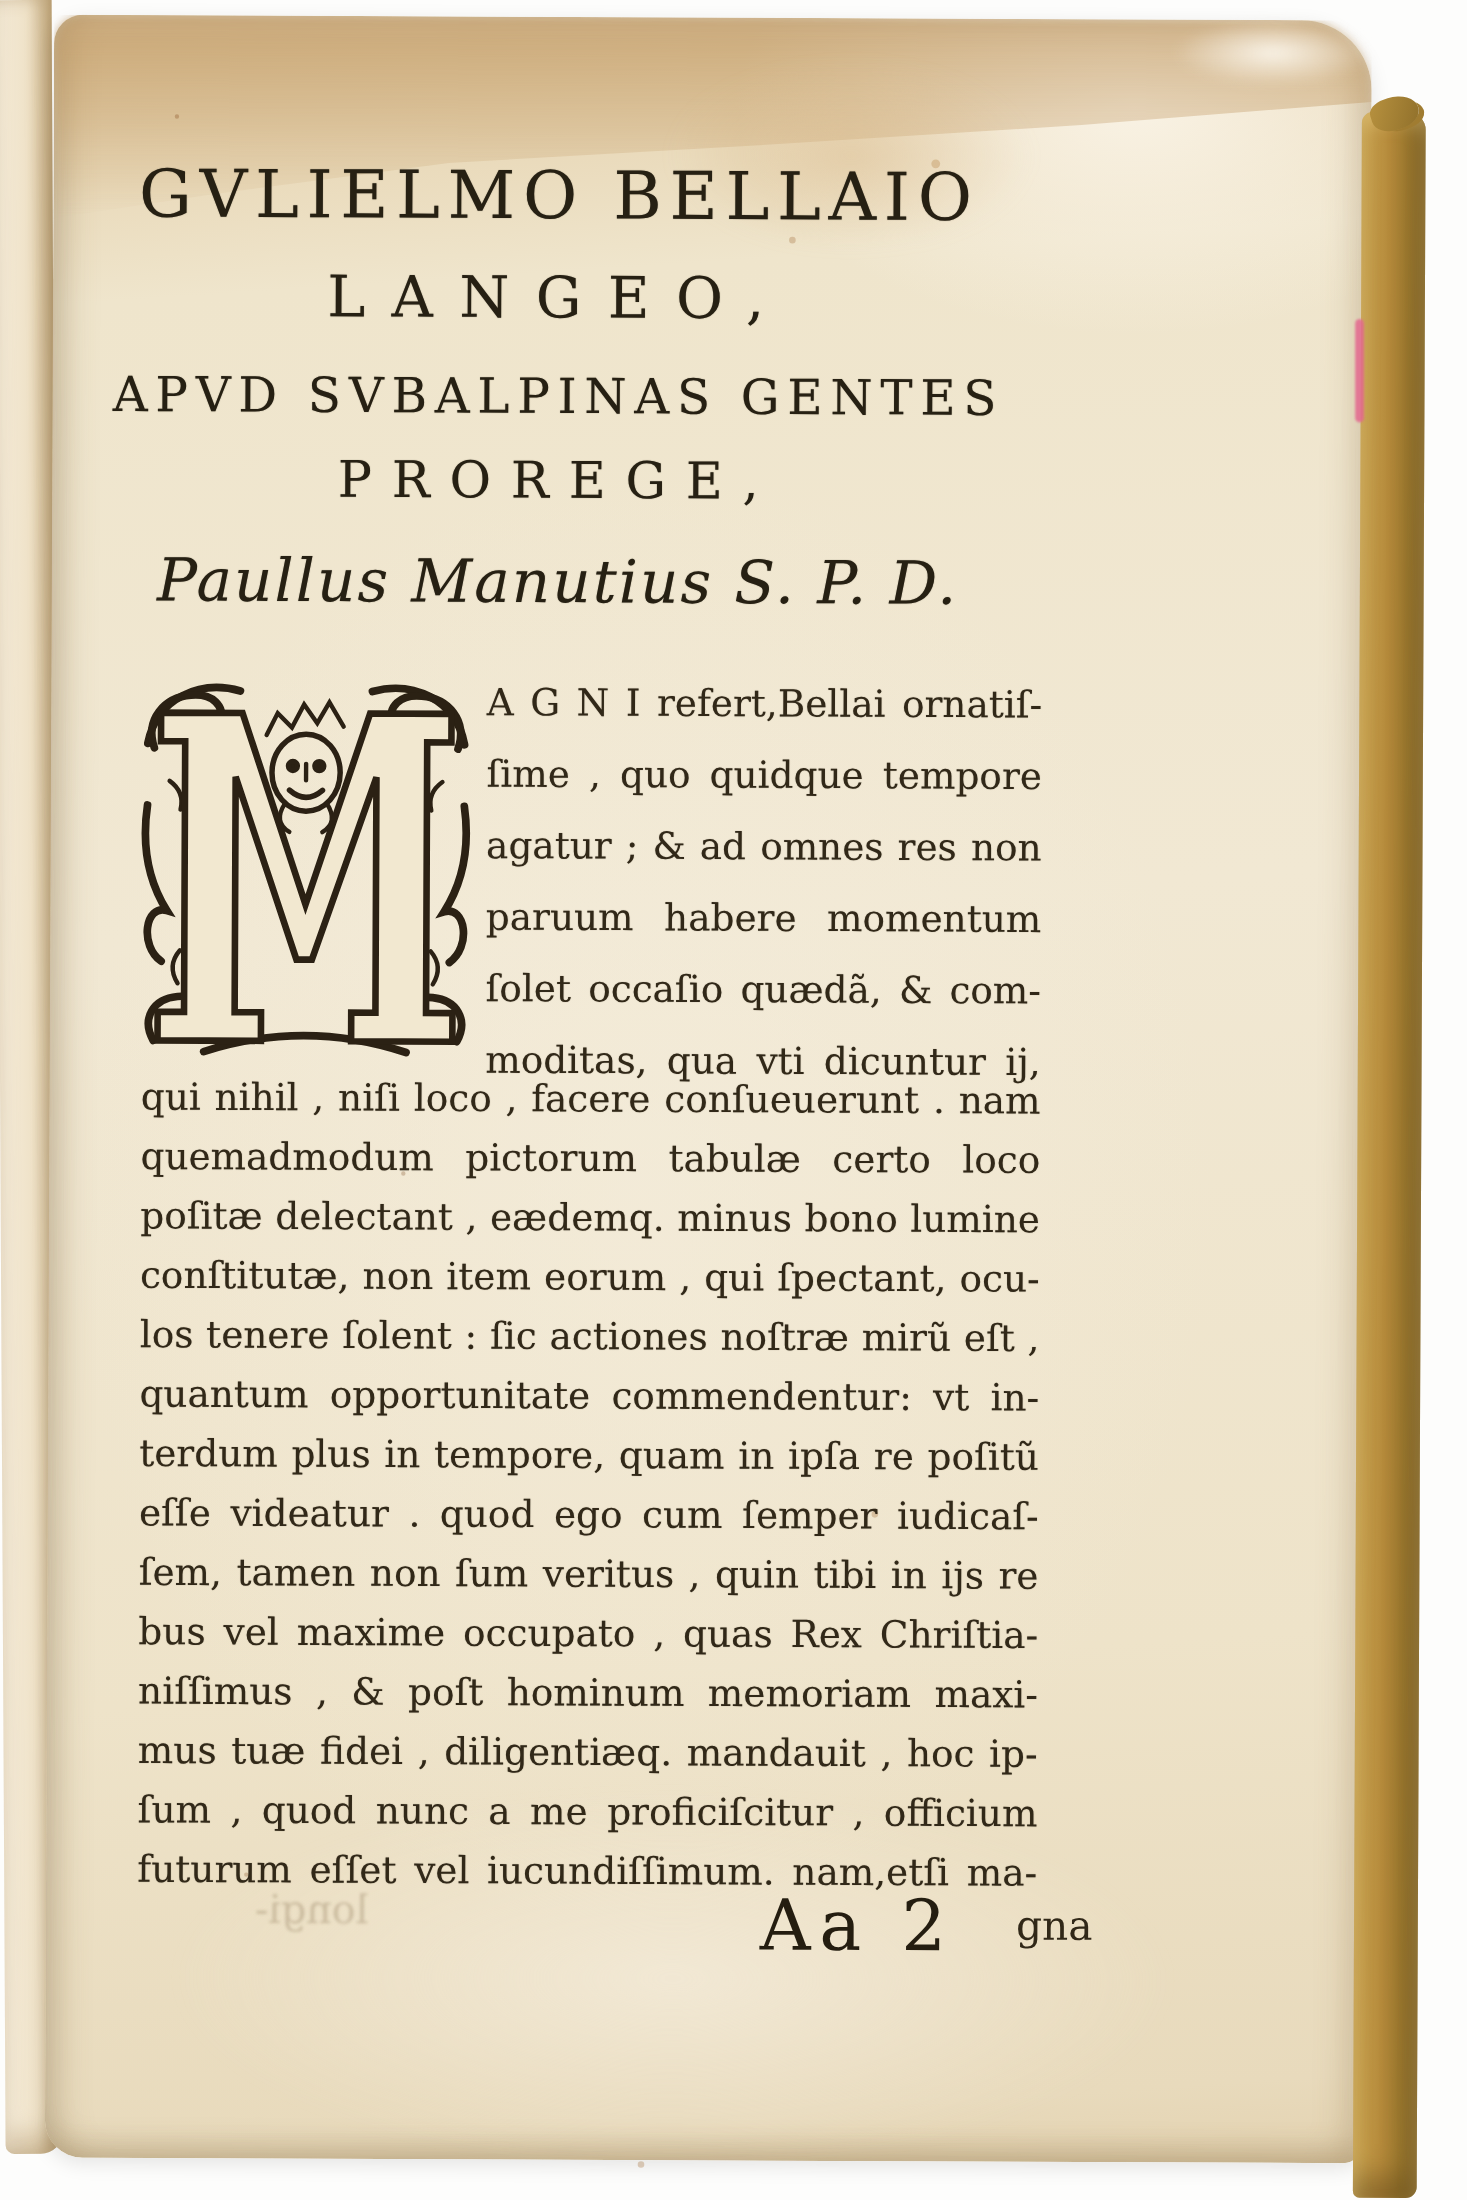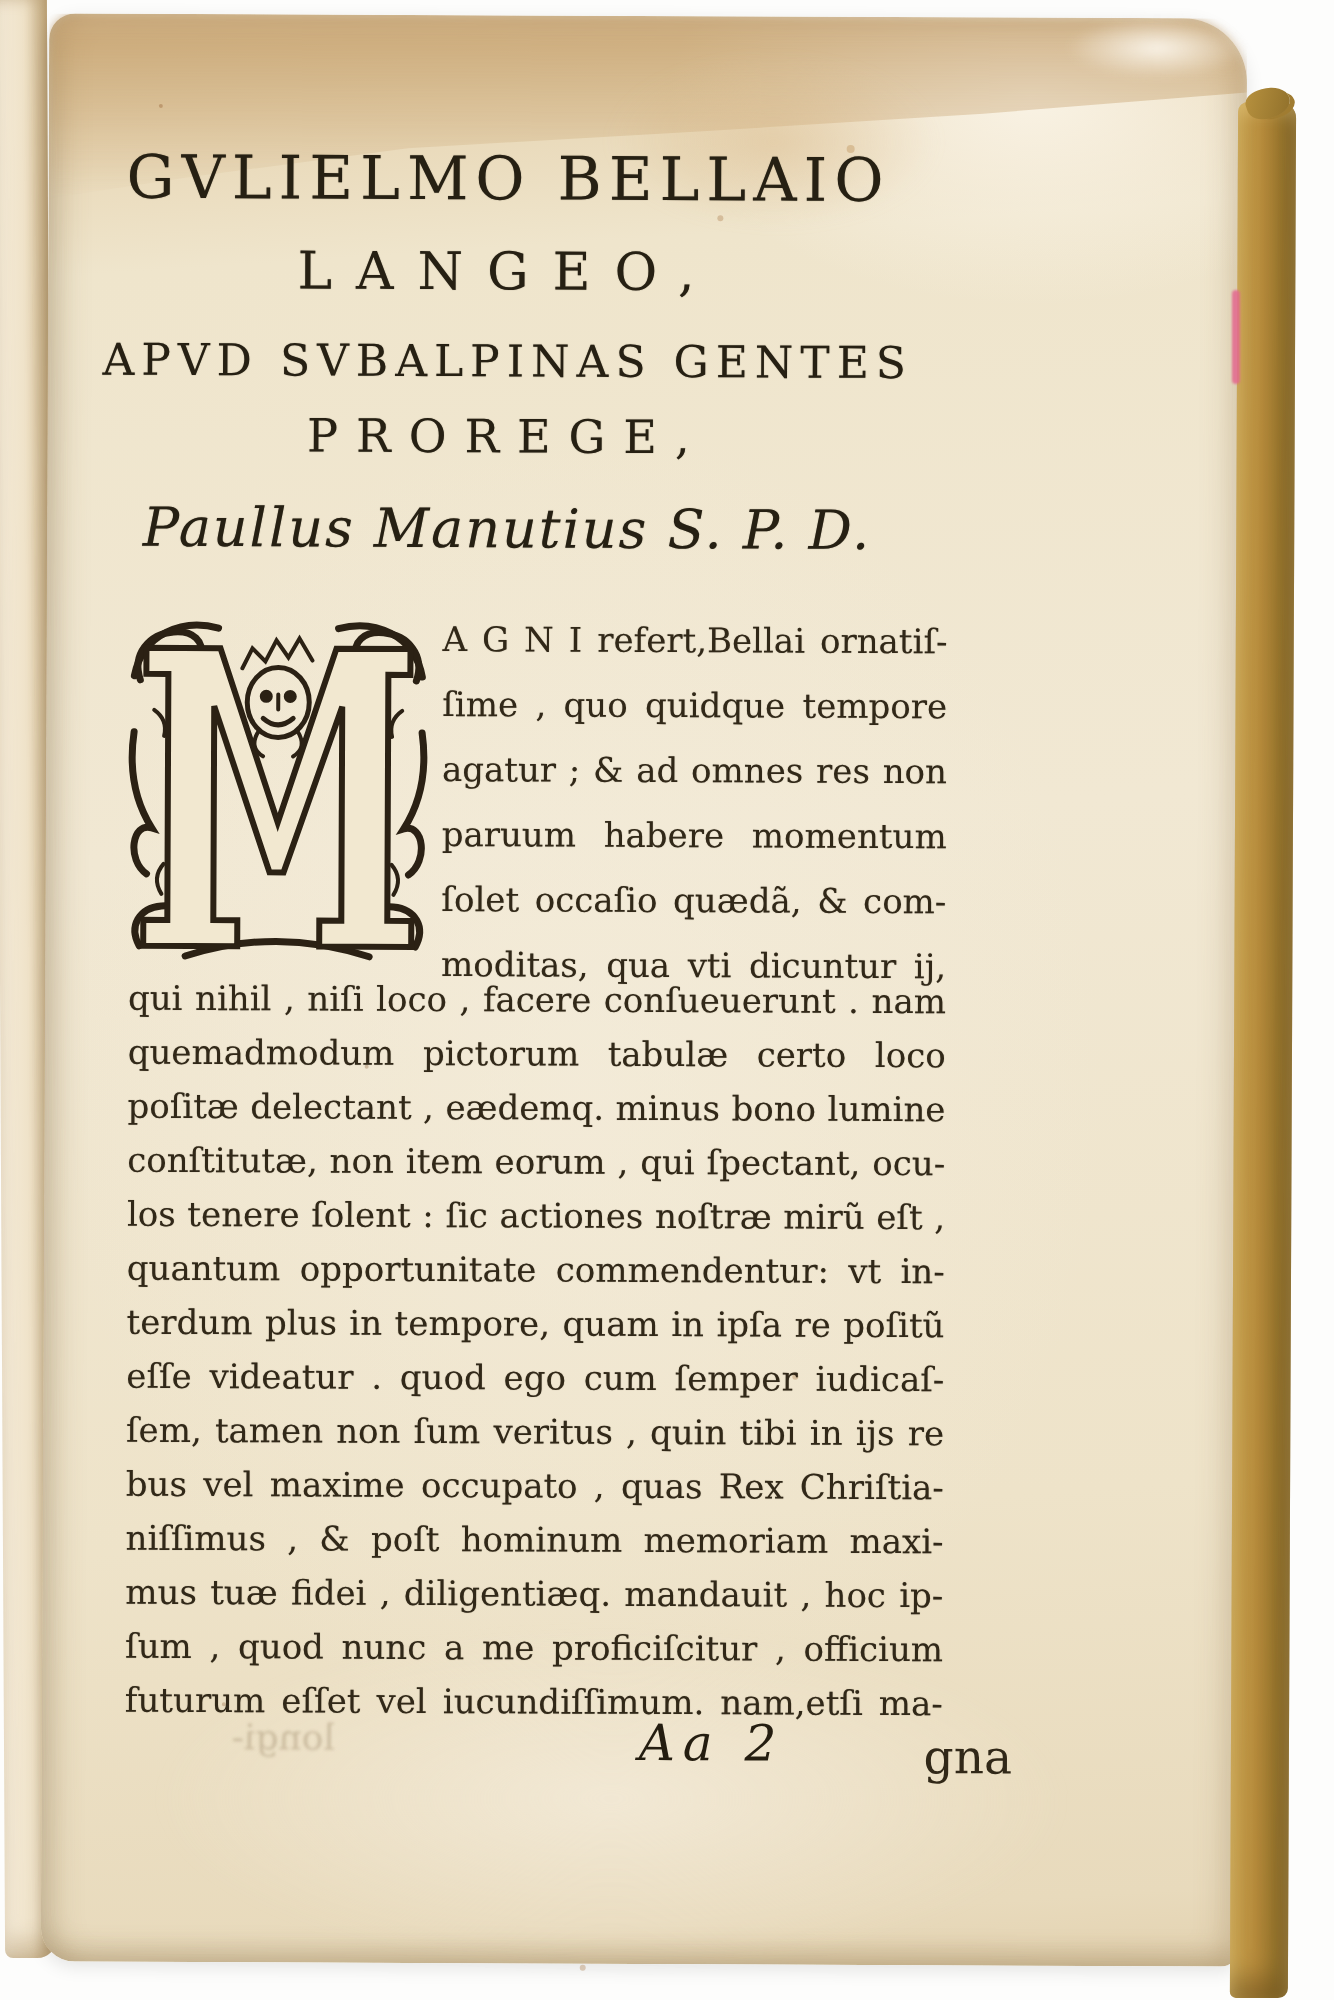"Aa 2" .sig-aa { font-size: 50px -> 64px; font-style: italic -> none; left: 557px -> 609px }
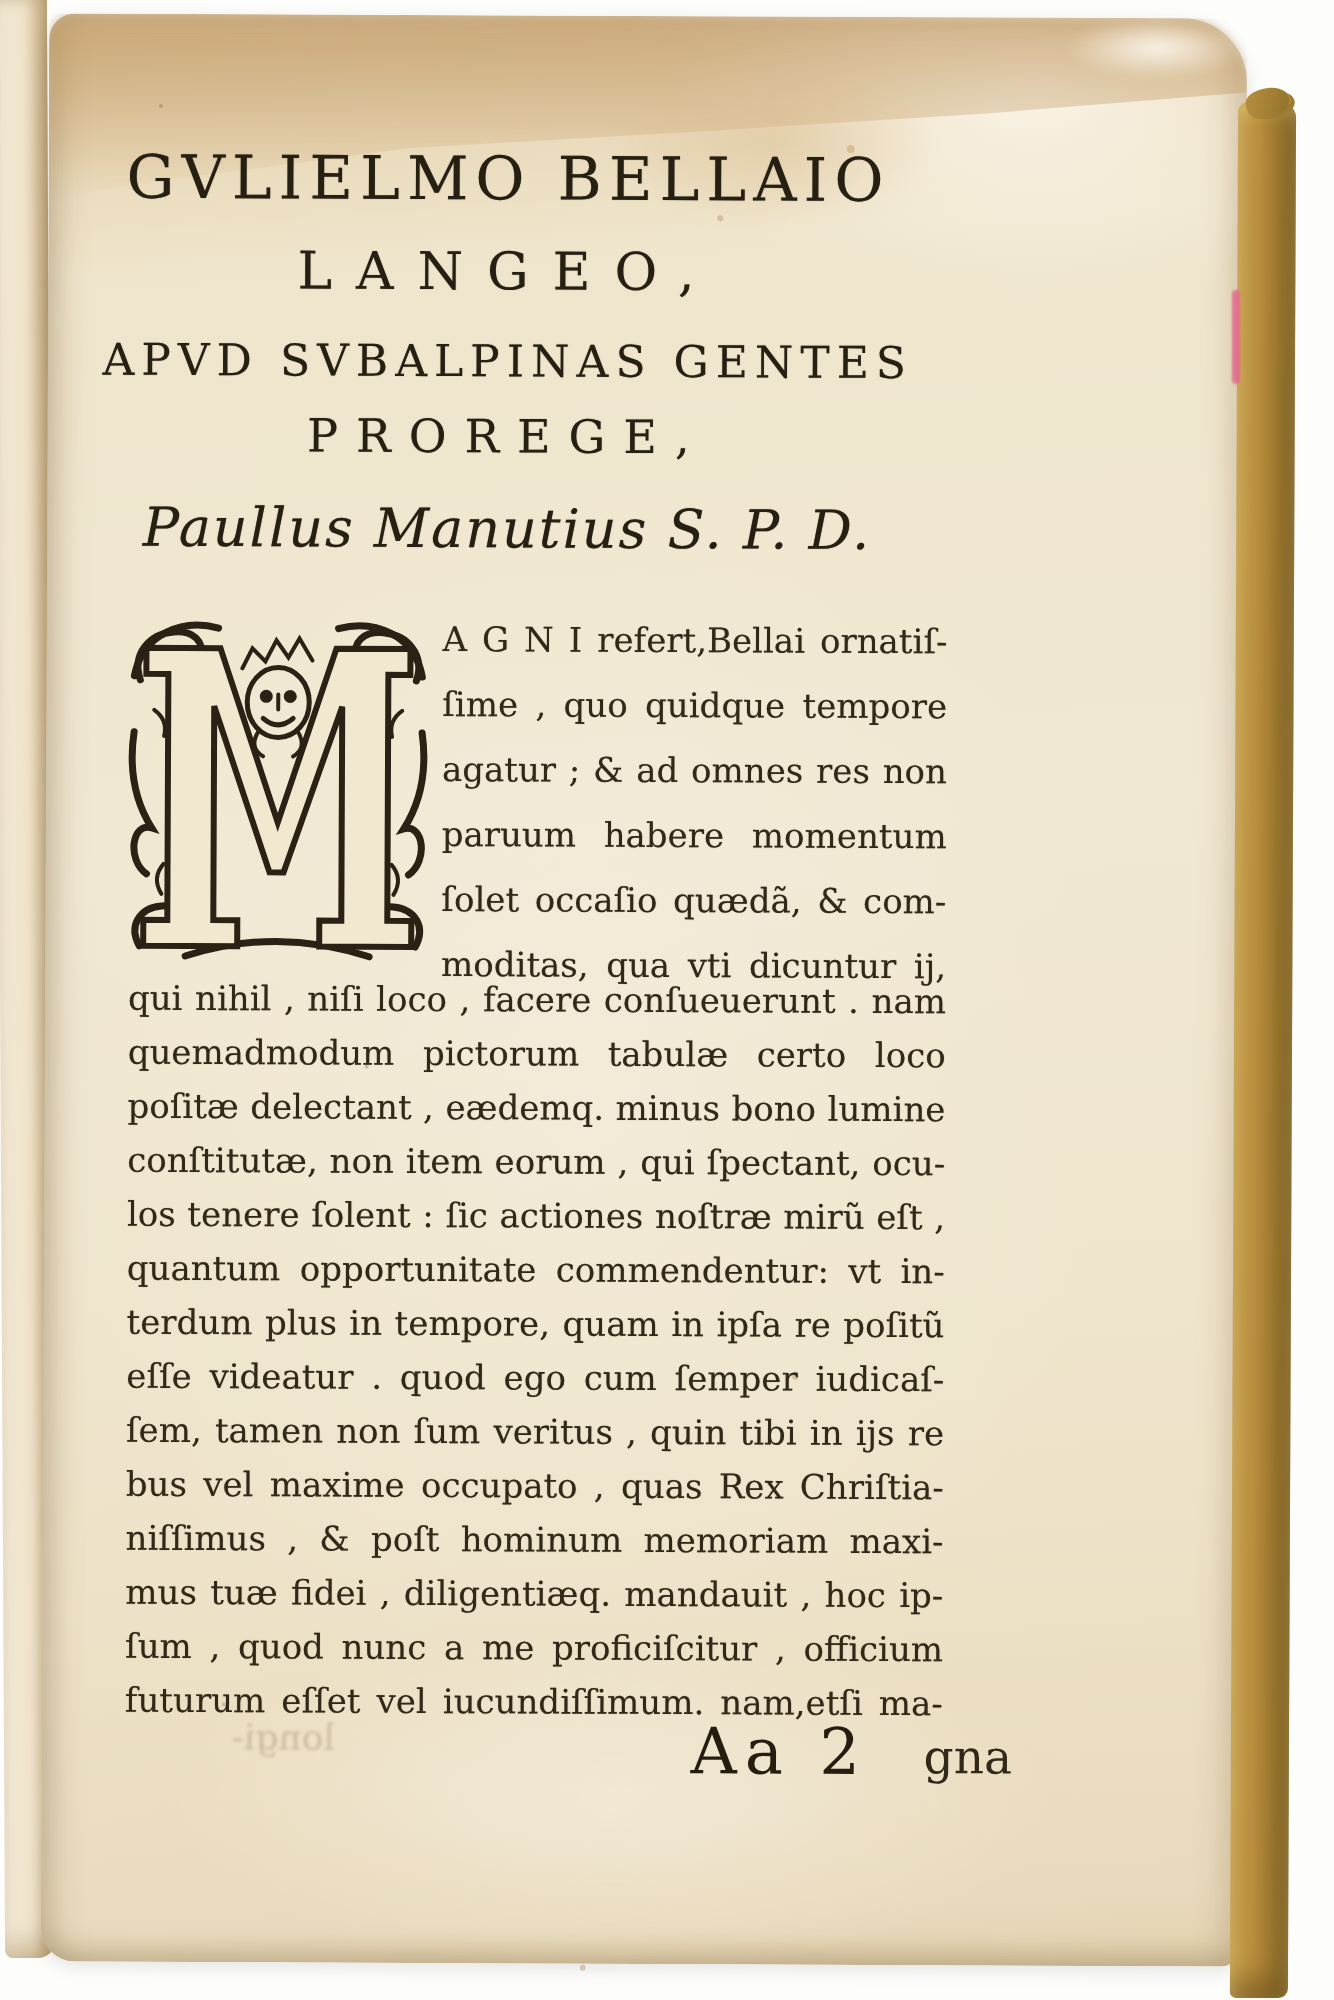"gna" .sig-gna { font-size: 47px -> 37px }
